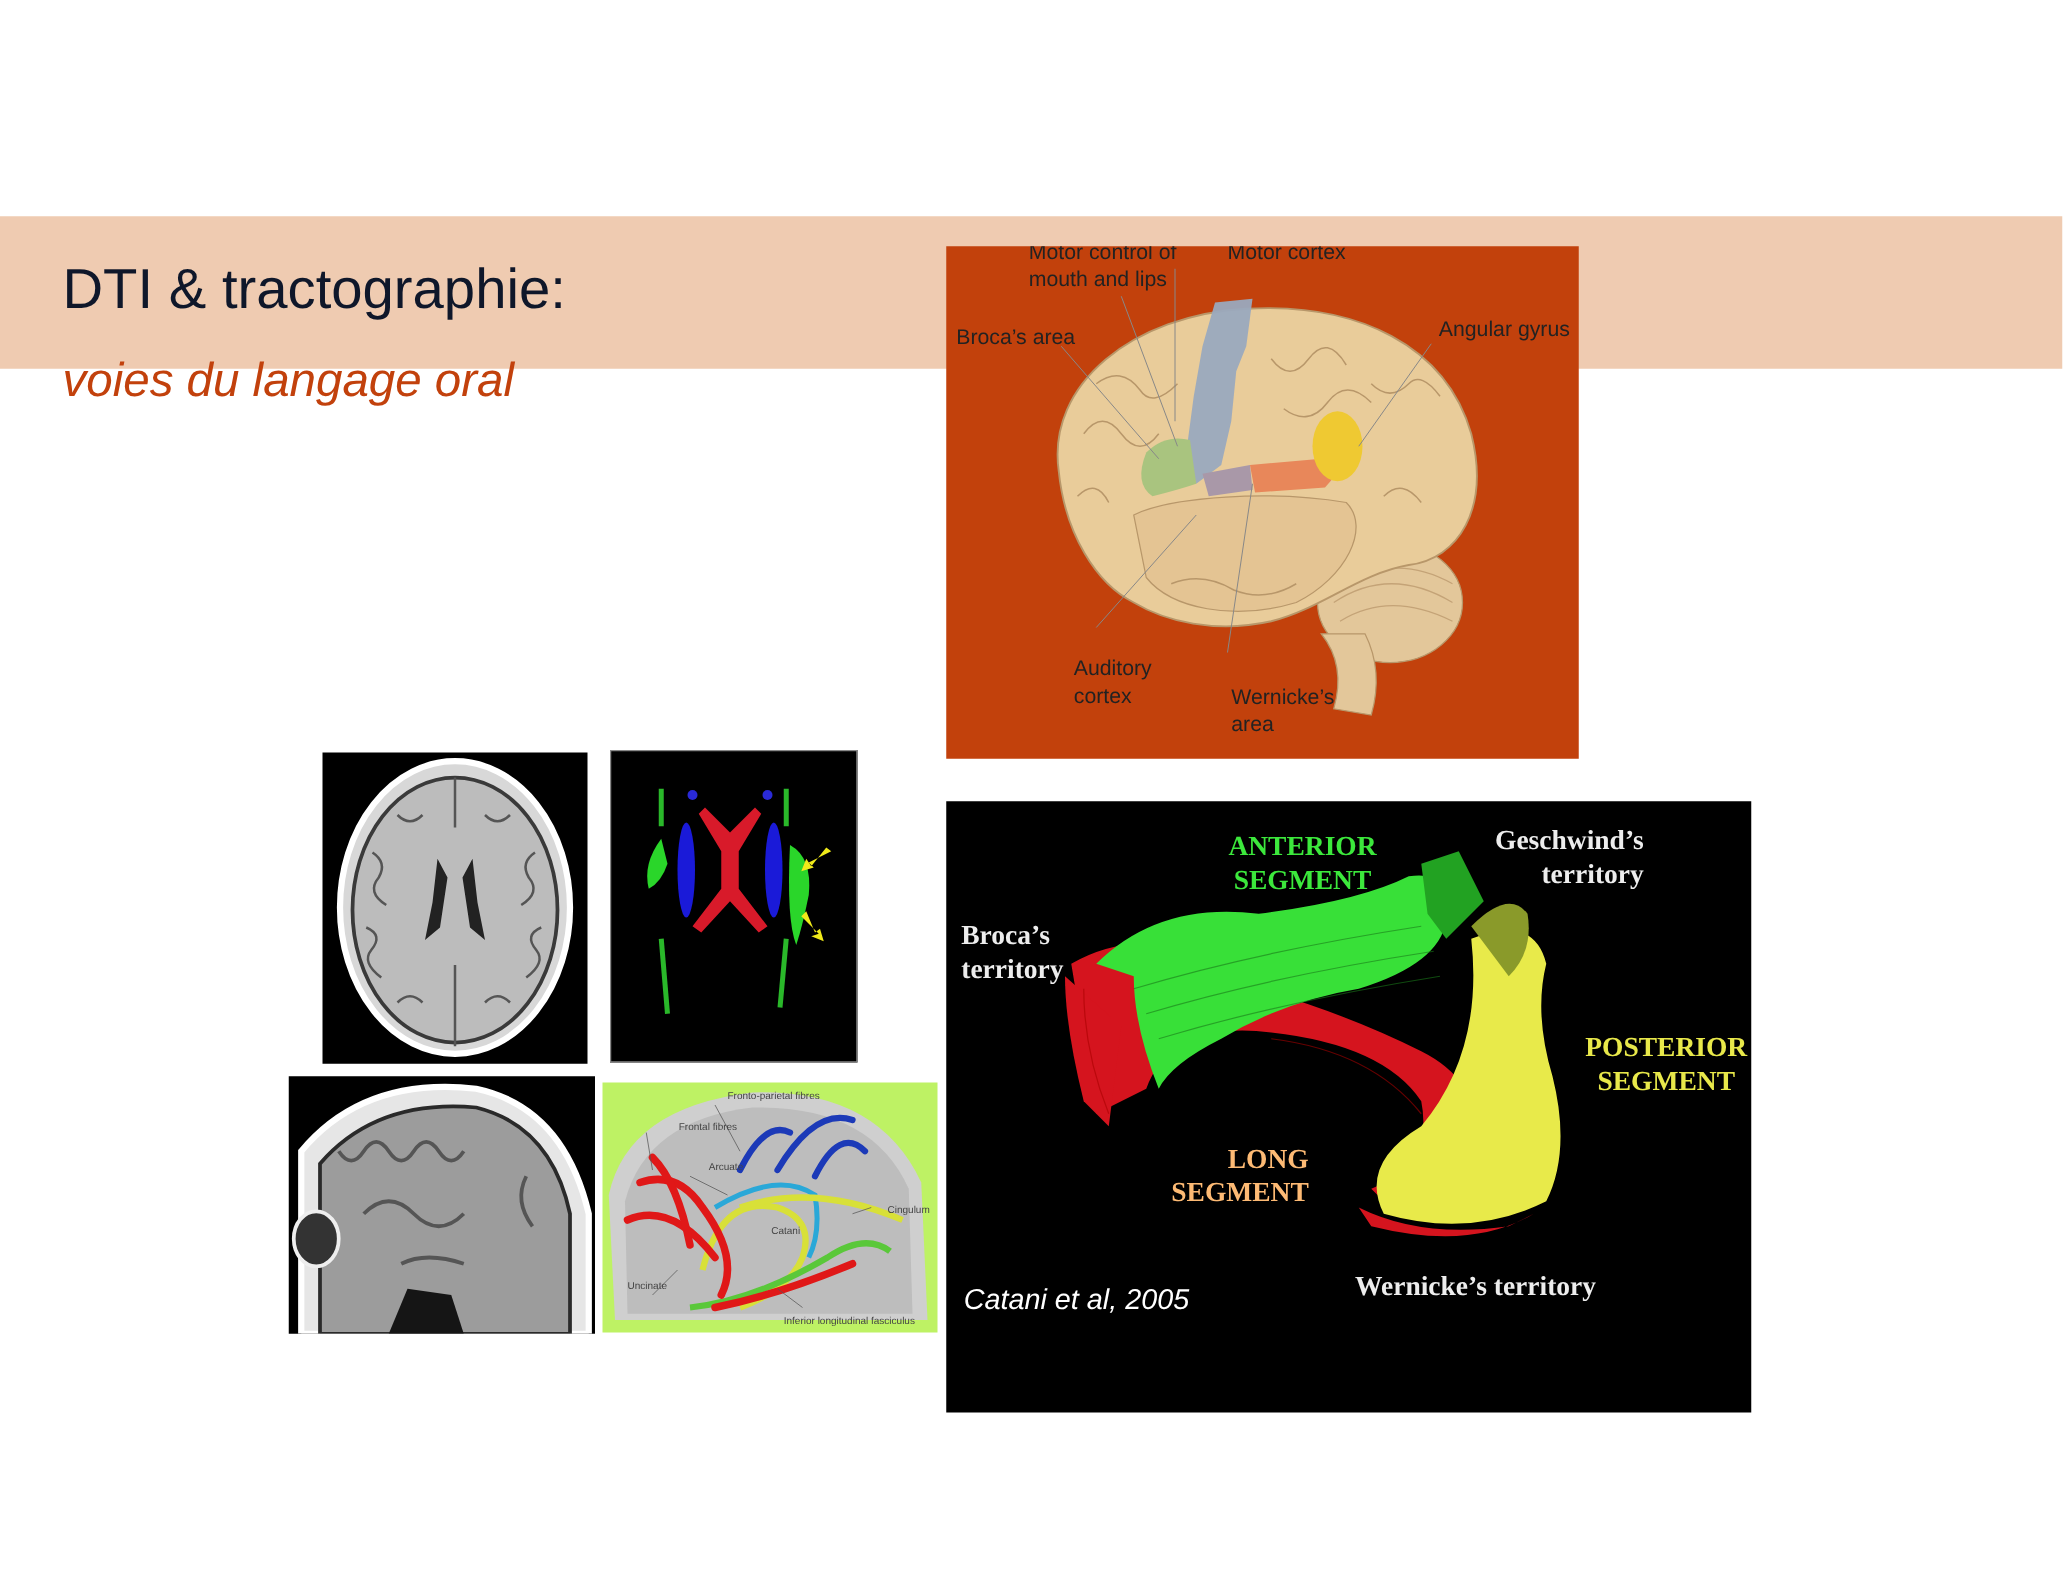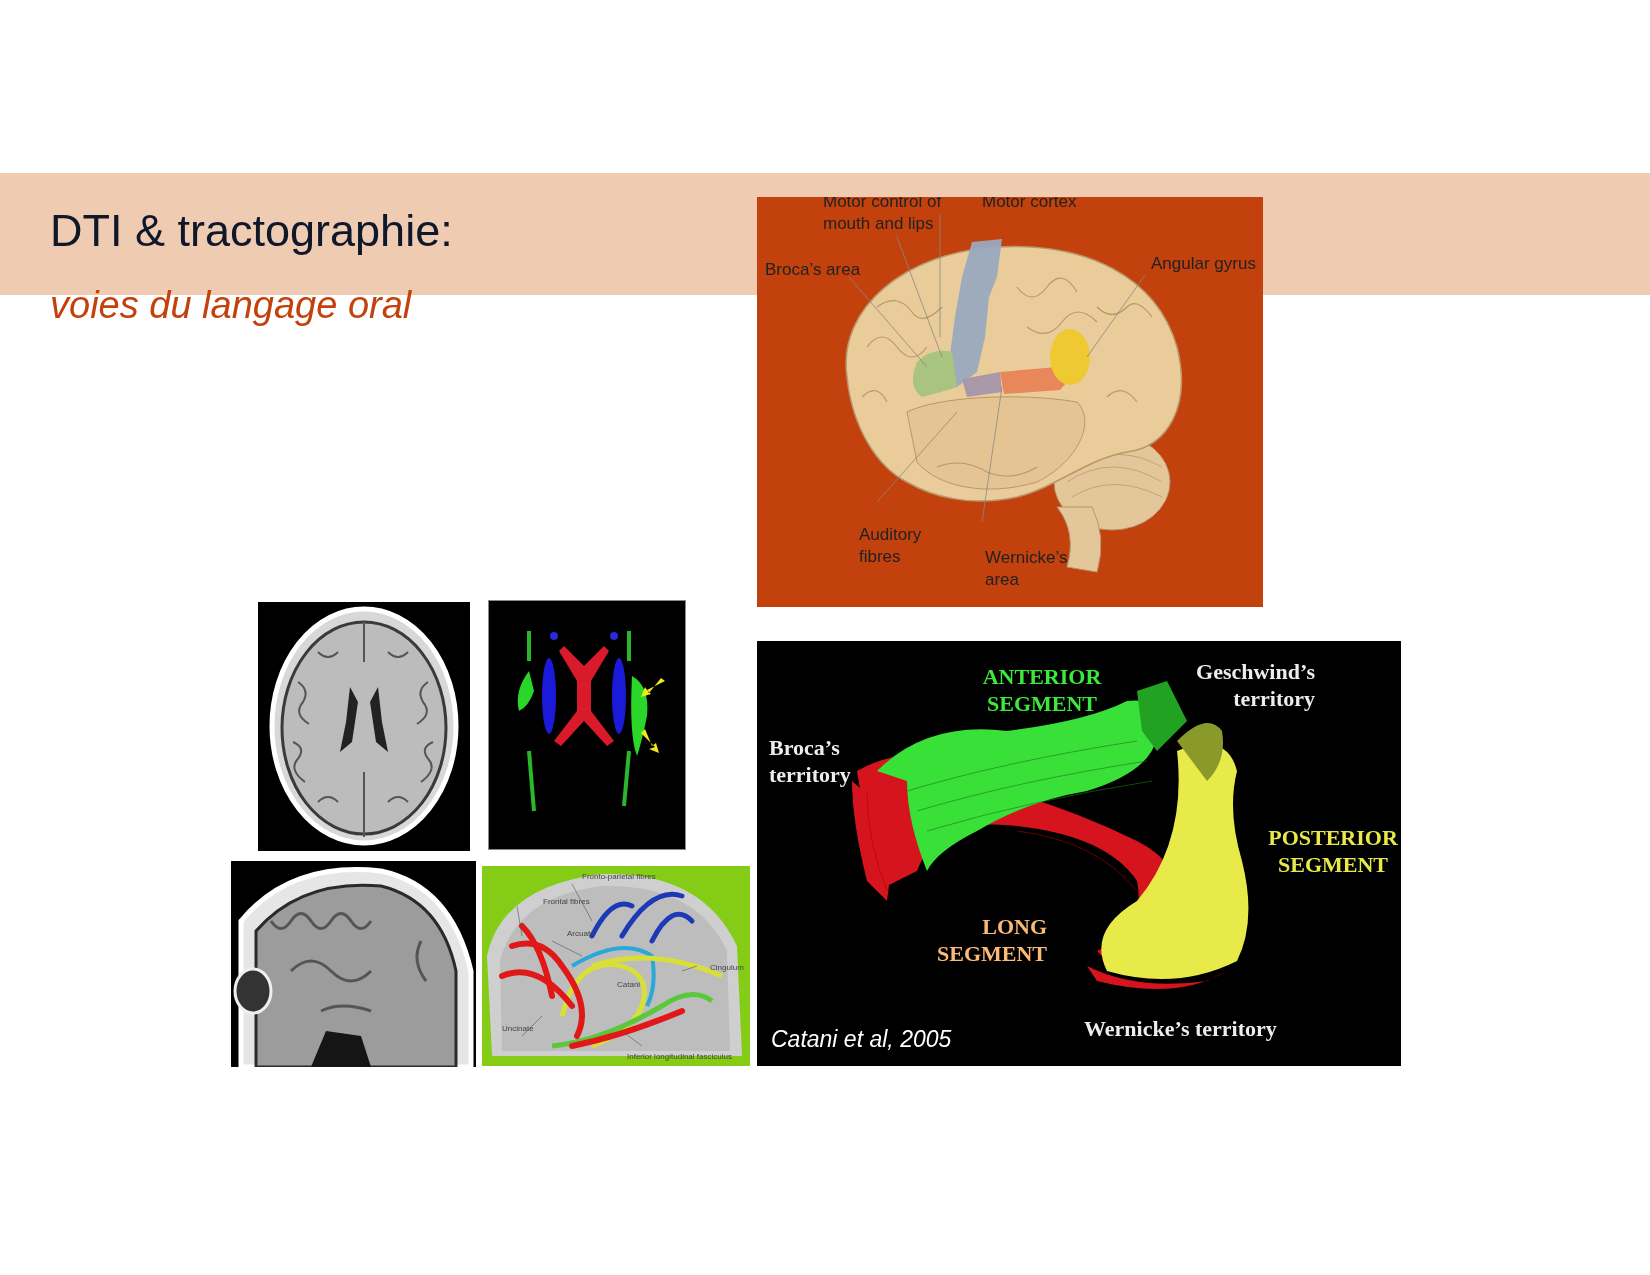"fibres" span { text: fibres -> cortex }
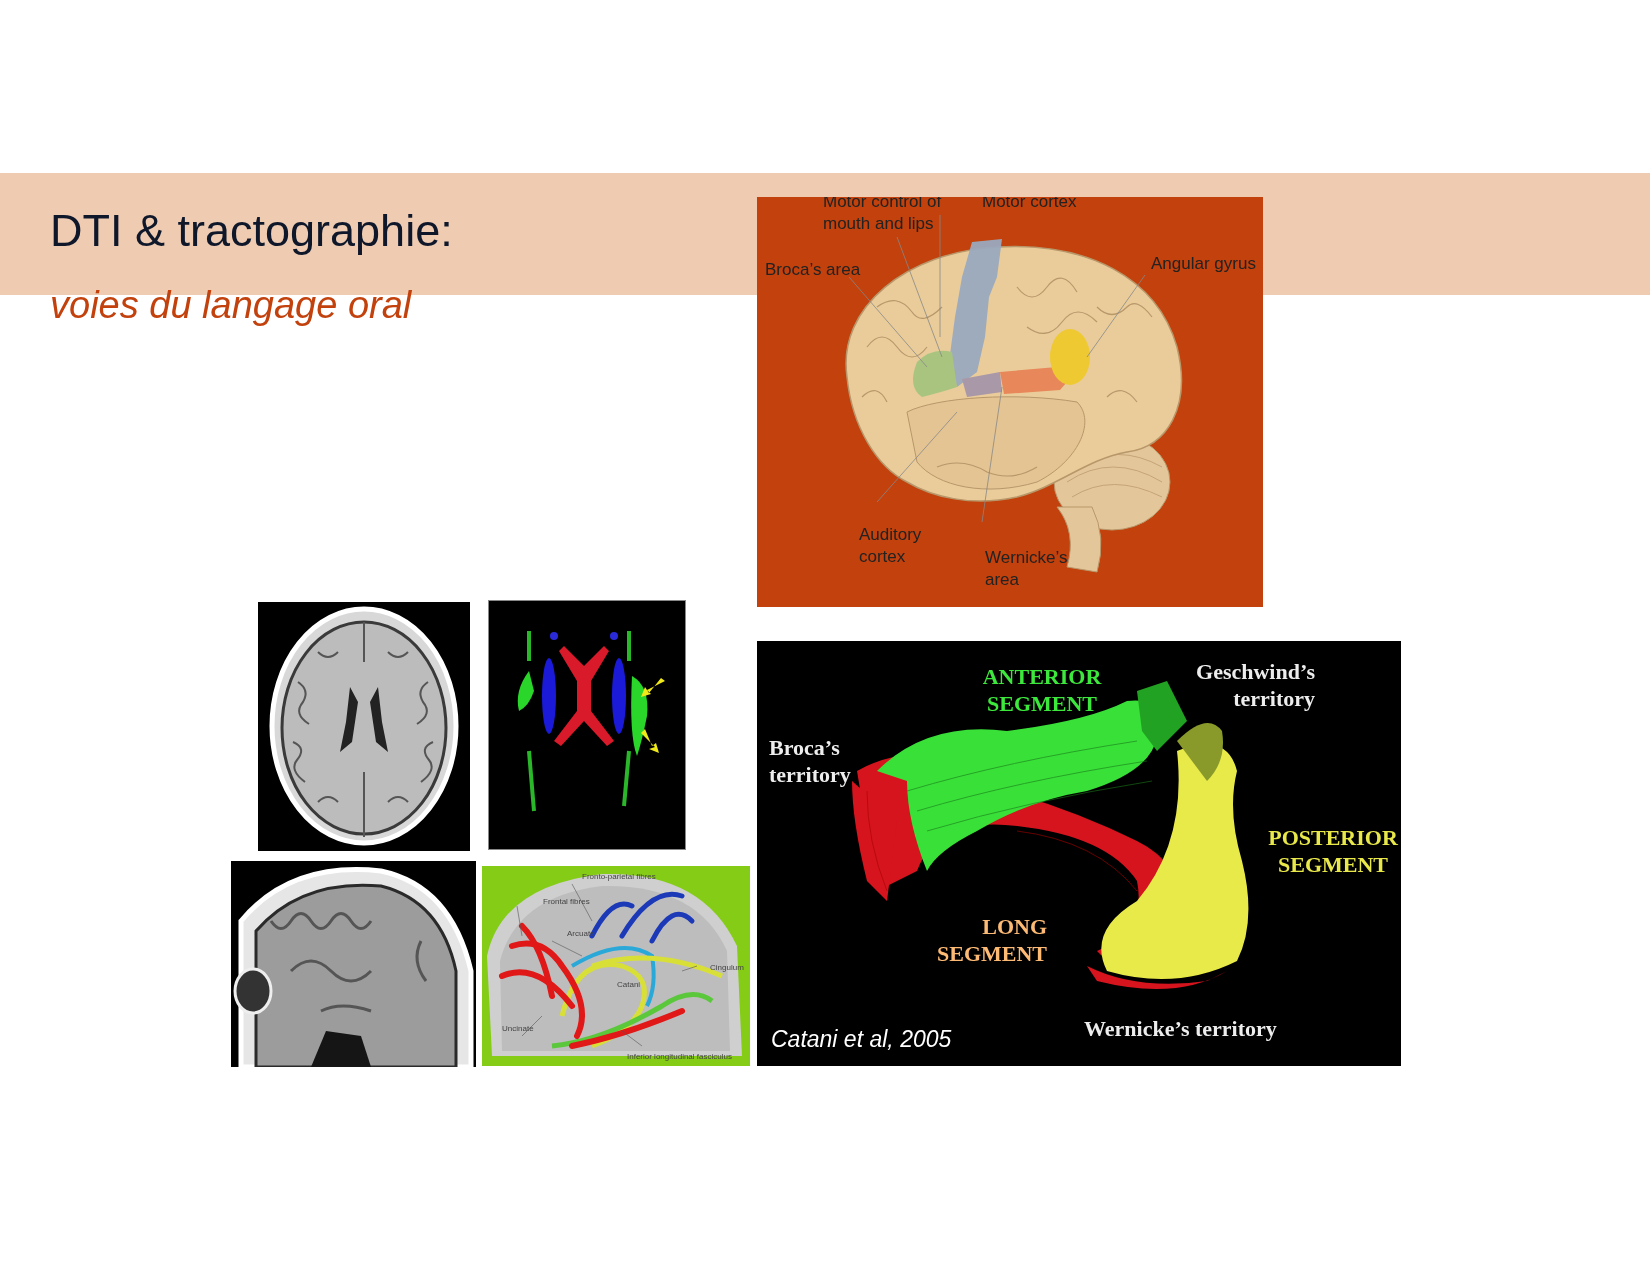"ANTERIOR" div.fig { height: 425px -> 489px }
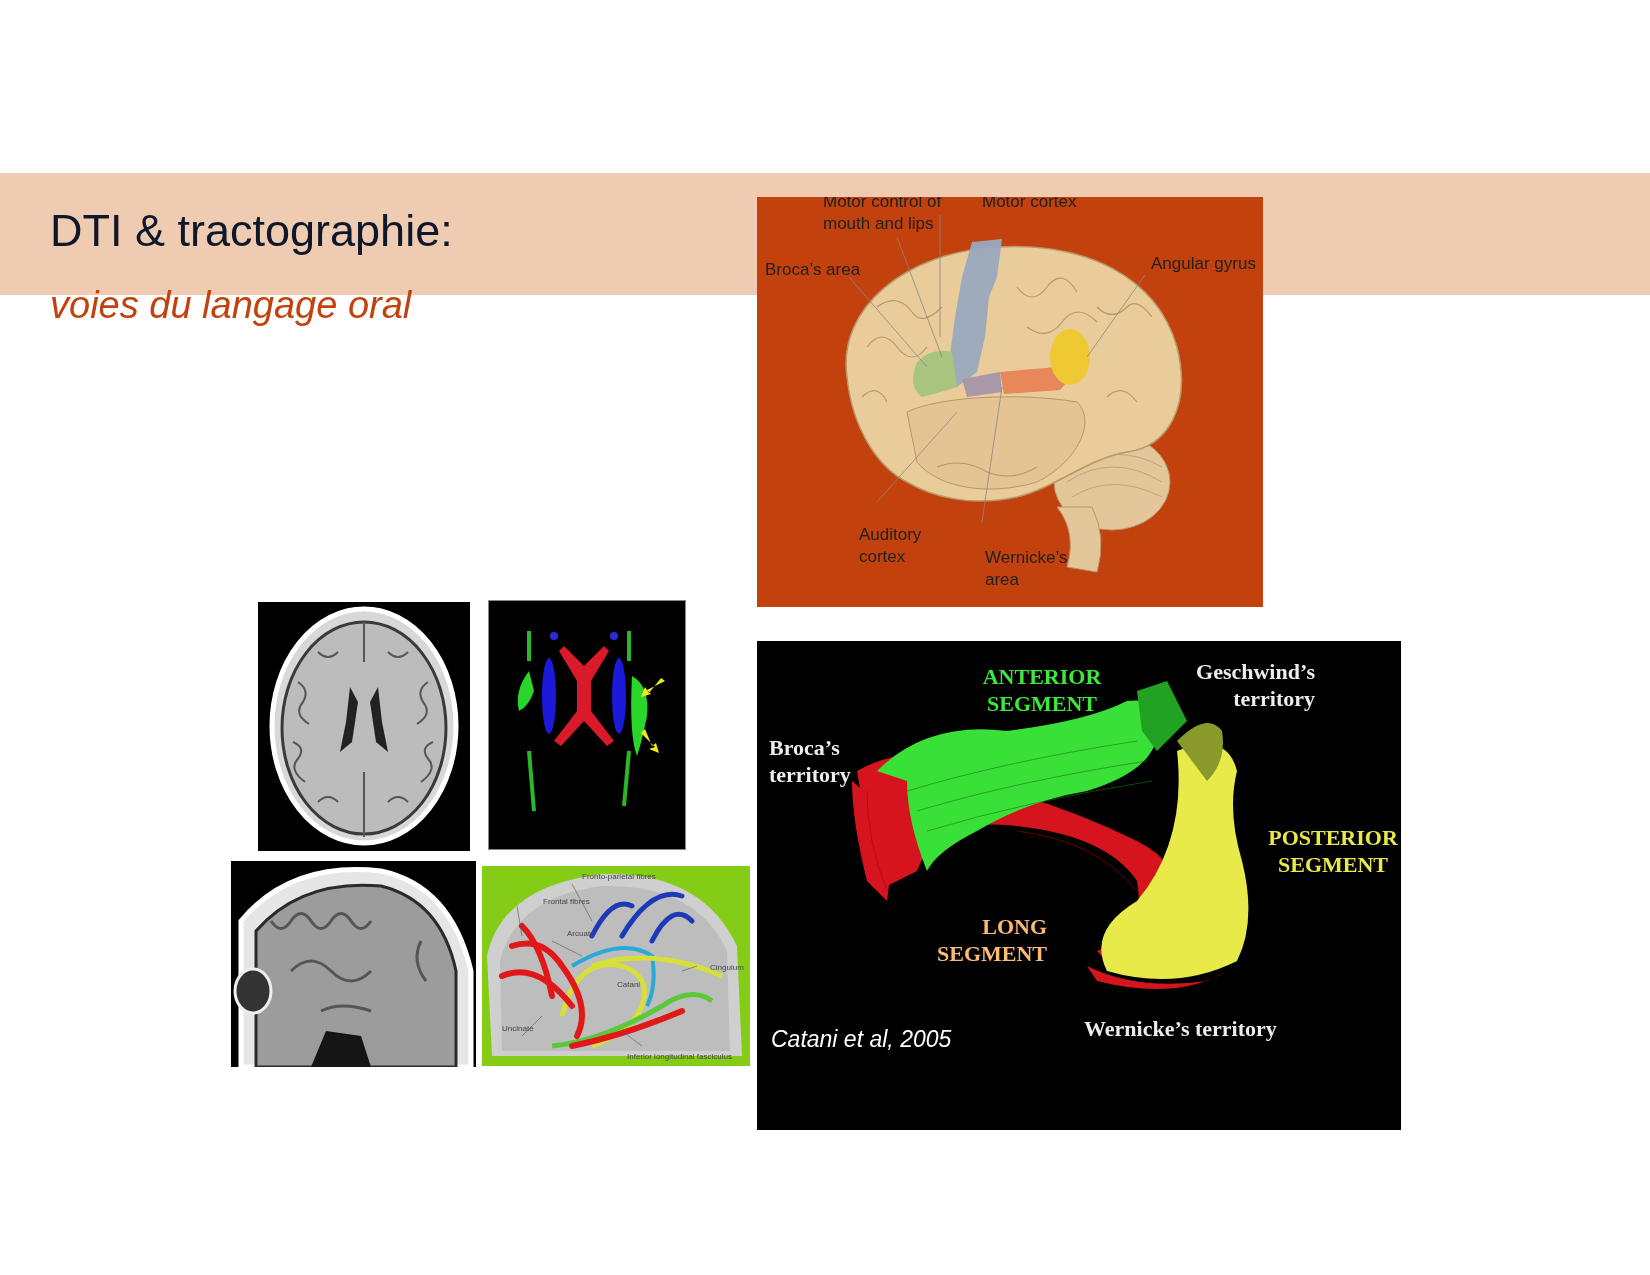"Fronto-parietal fibres" div.fig { background: #84cc16 -> #bef264 }
